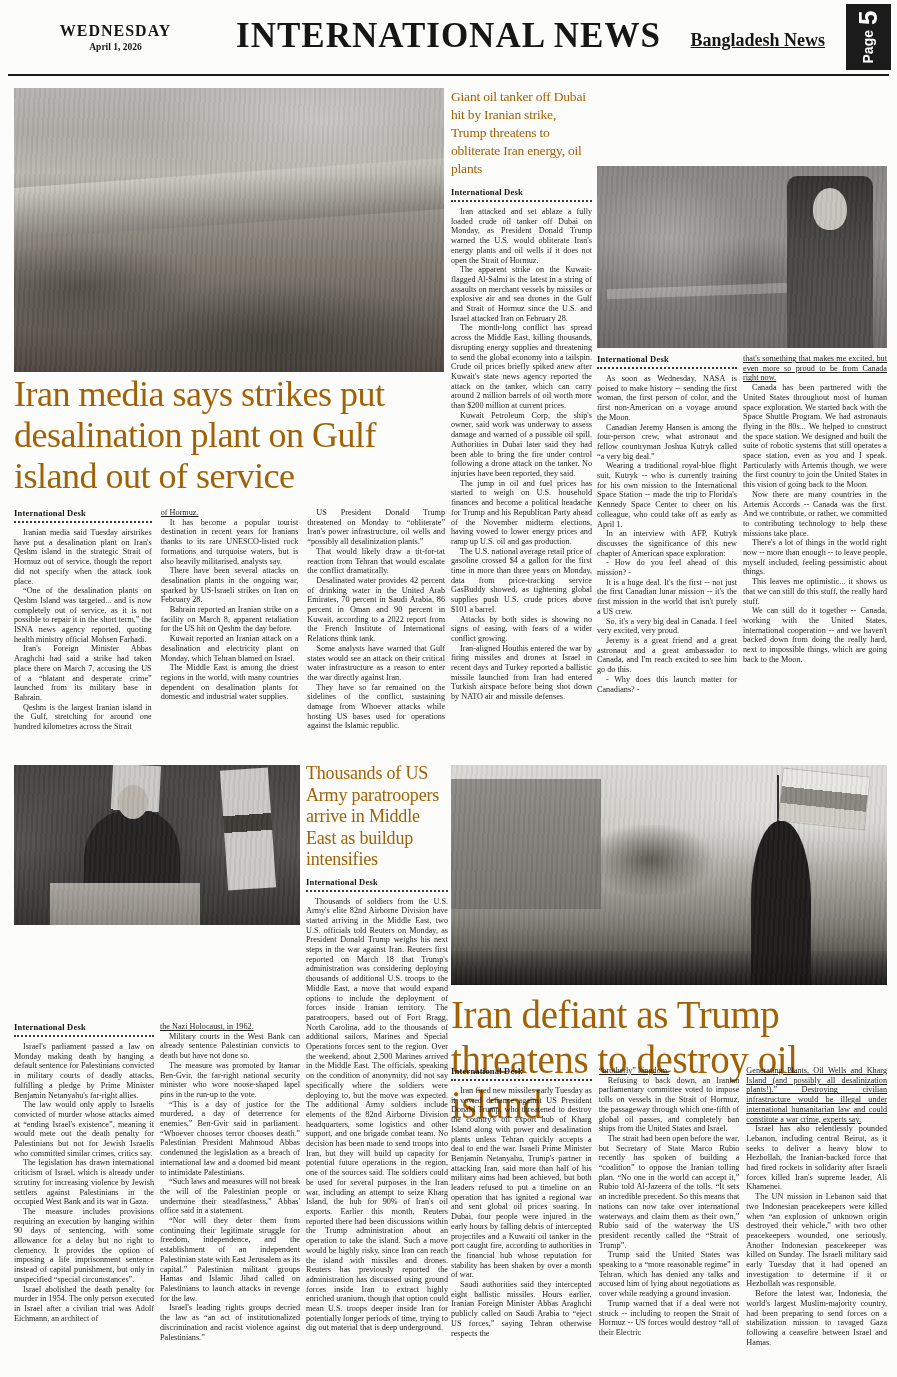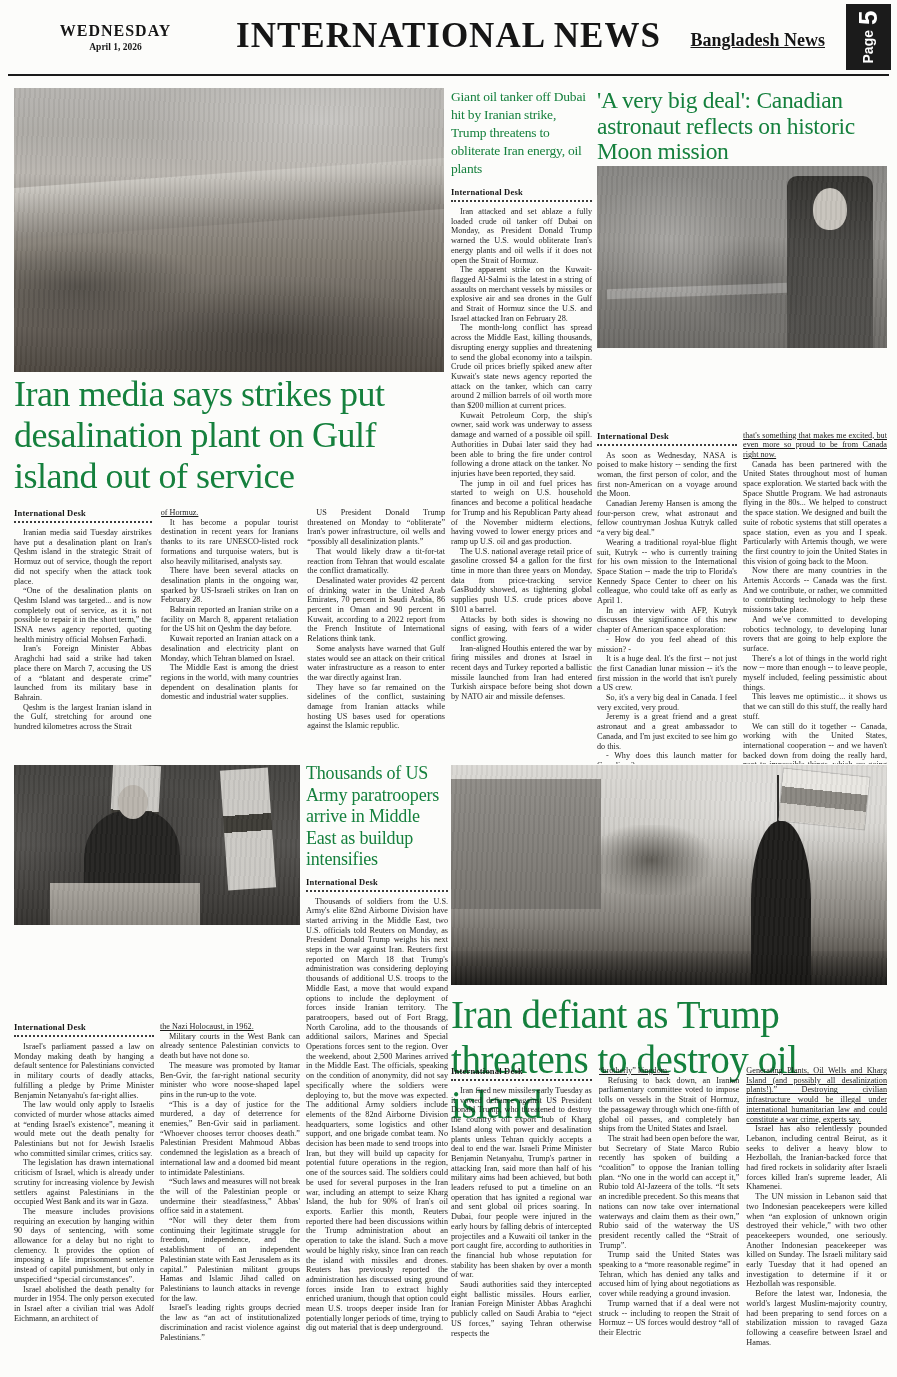"Giant oil tanker off Dubai" .headline { color: #15803d -> #a16207 }
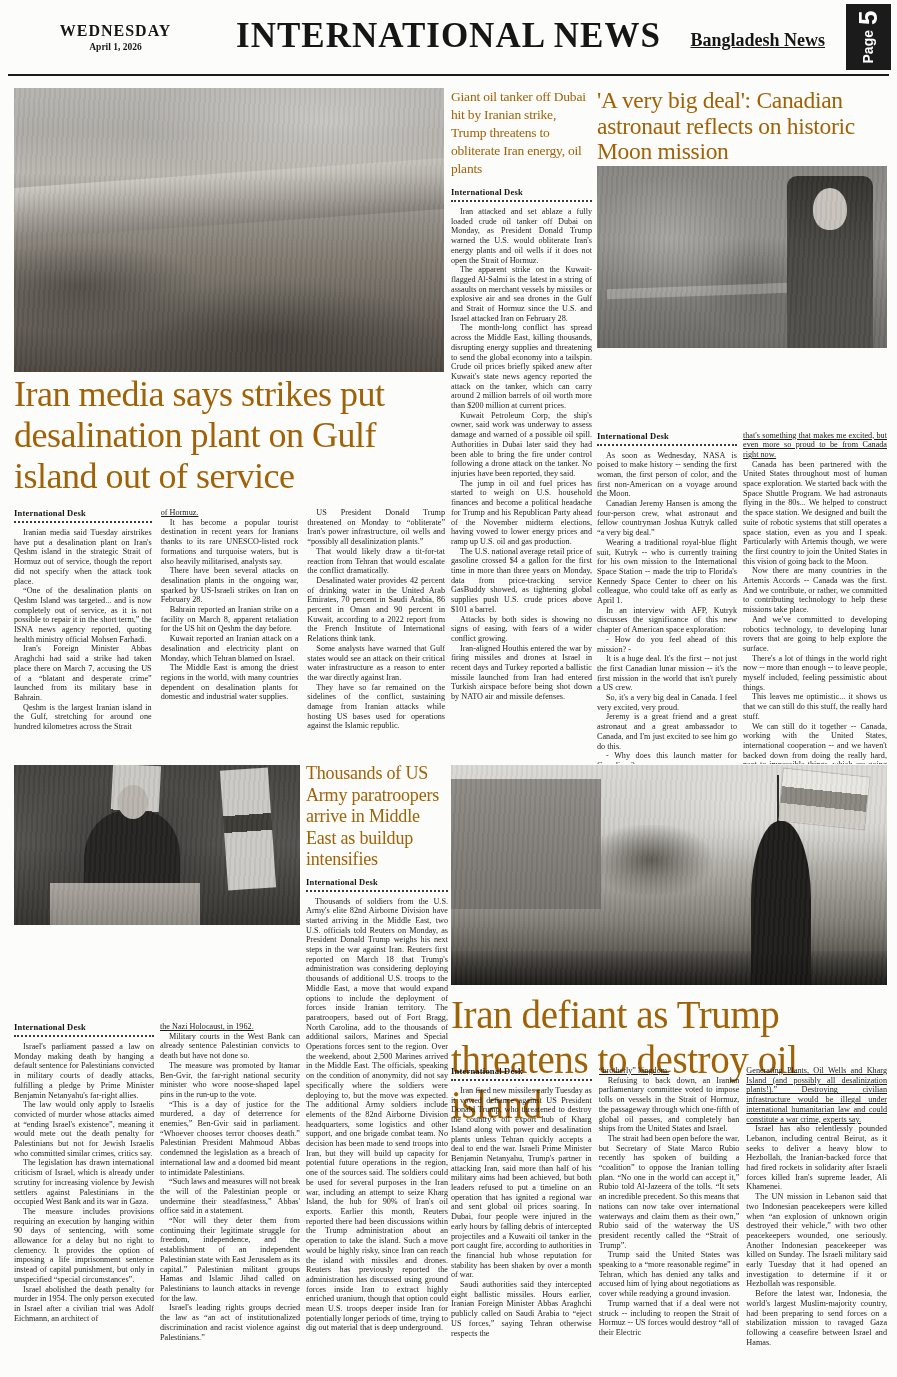"'A very big deal': Canadian" h2.headline { html: <h2>'A very big deal': Canadian astronaut reflects on historic Moon mission</h2> -> none }
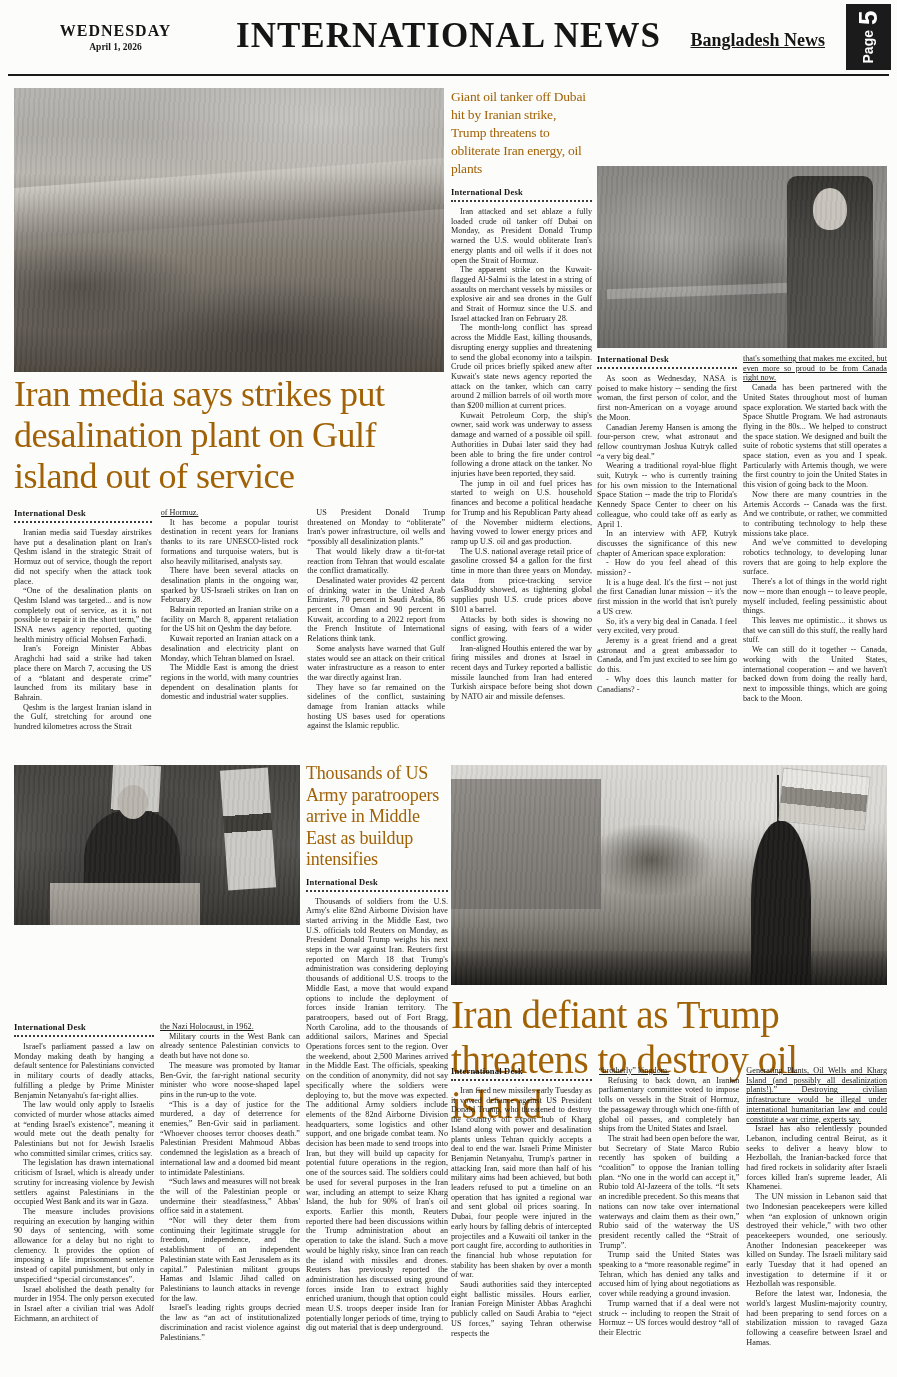"And we've committed to developing" p.para { html: <p>And we've committed to developing robotics technology, to developing lunar rovers that are going to help explore the surface.</p> -> none }
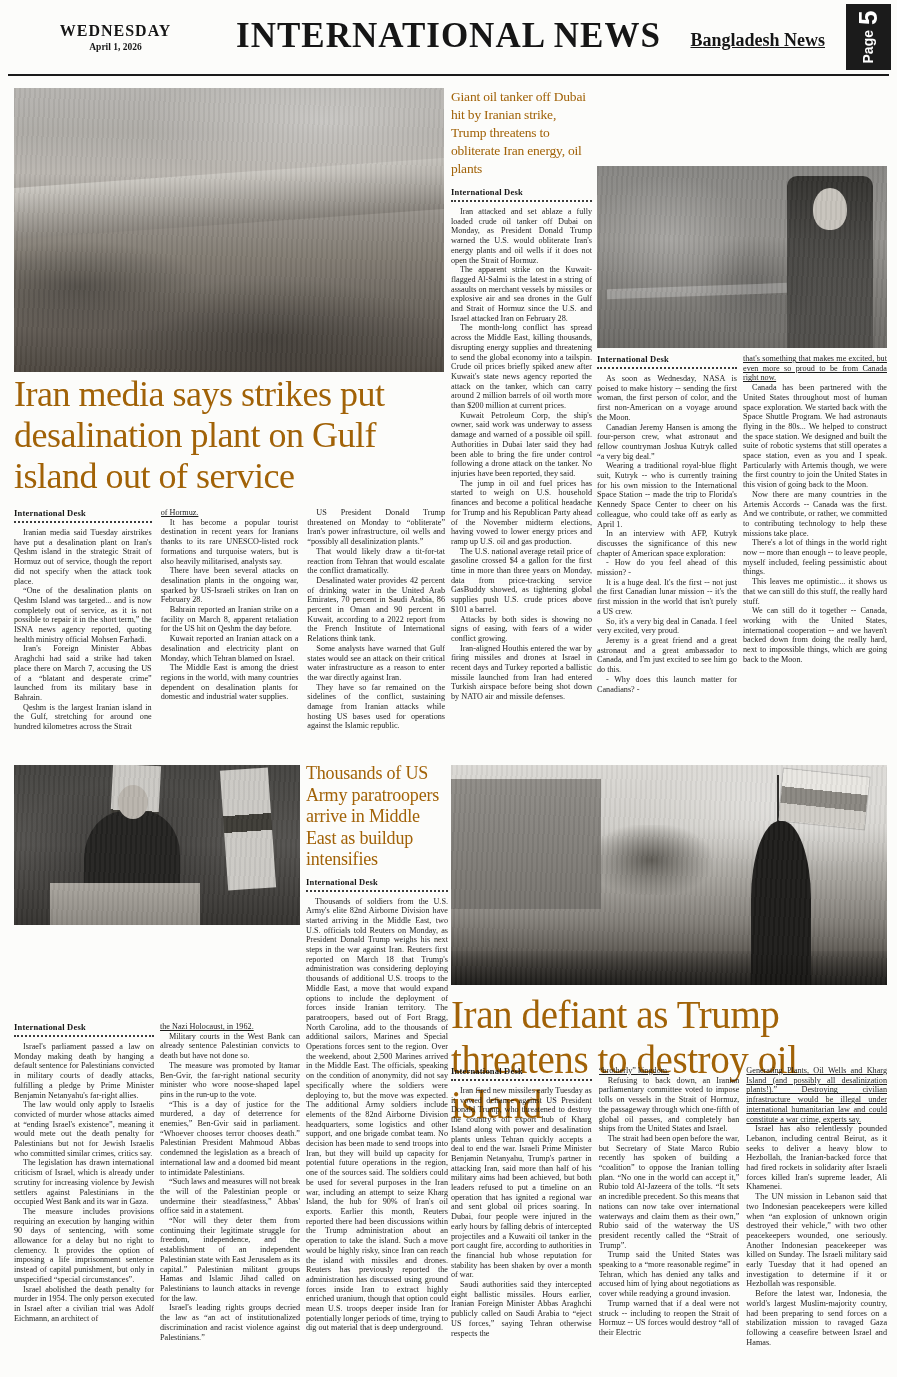"Jeremy is a great friend" p.para { text: just -> reach }
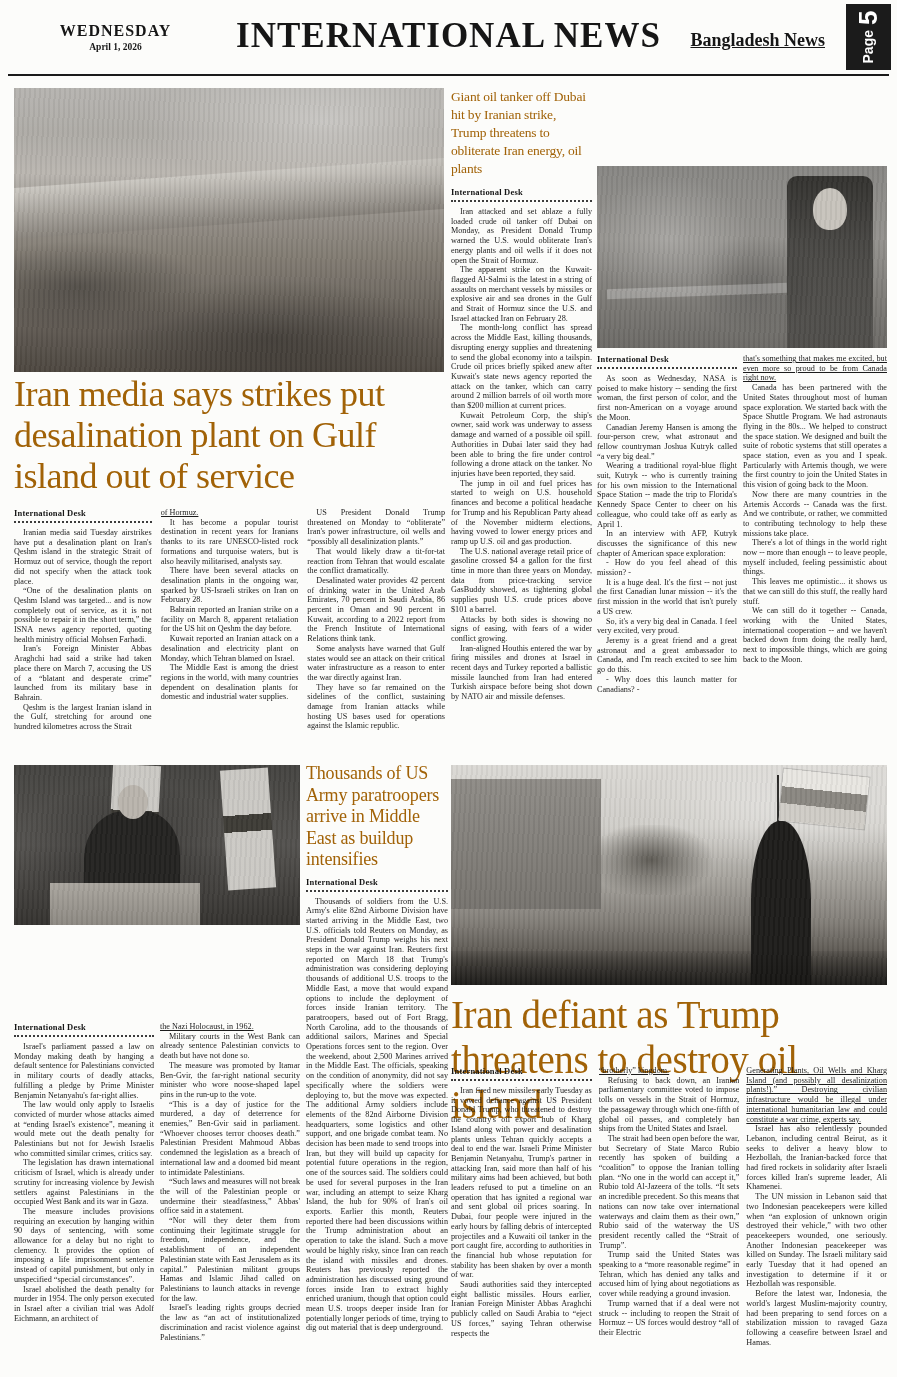"They have so far remained" p.para { text: Iranian -> Whoever }
